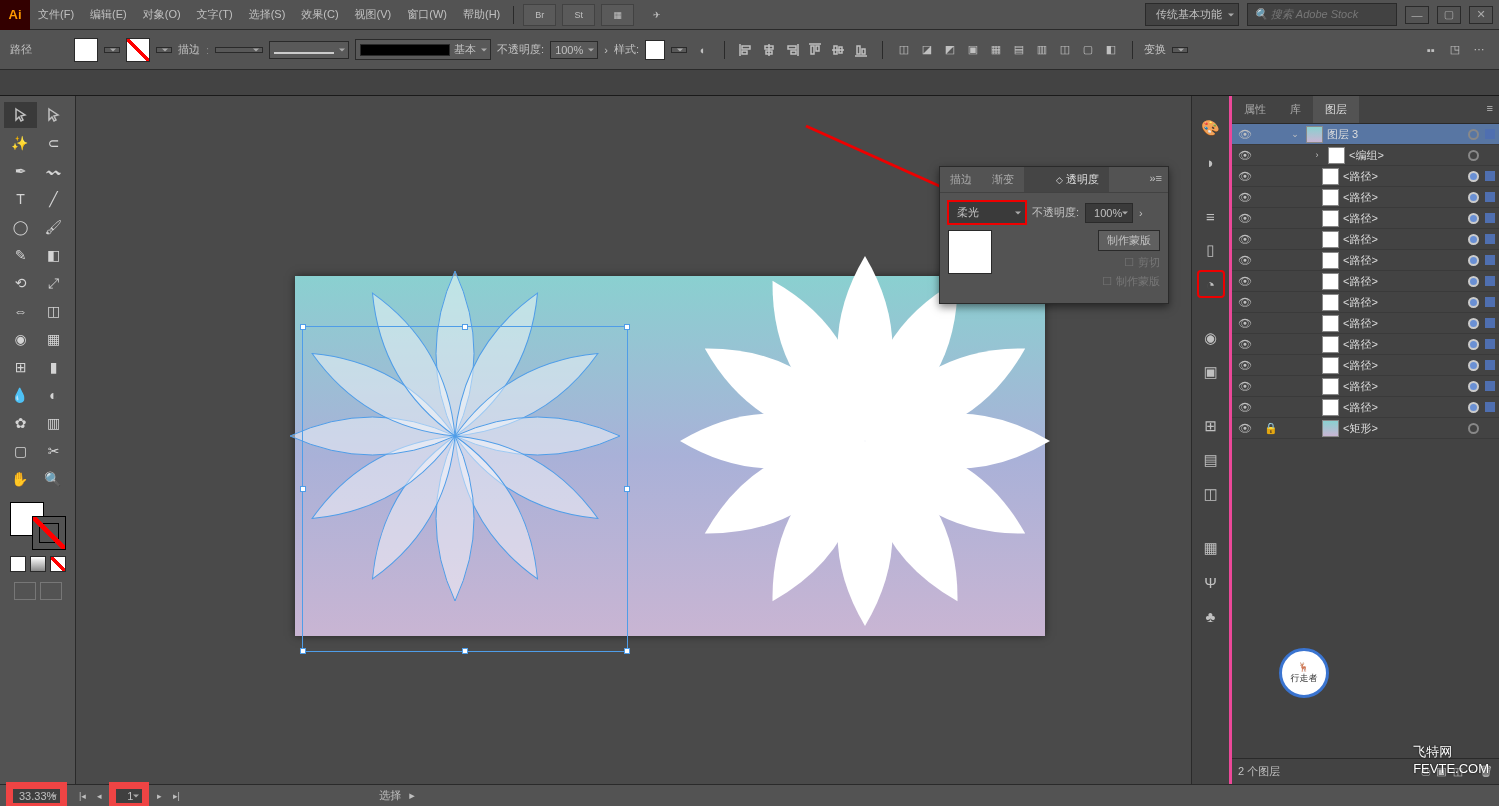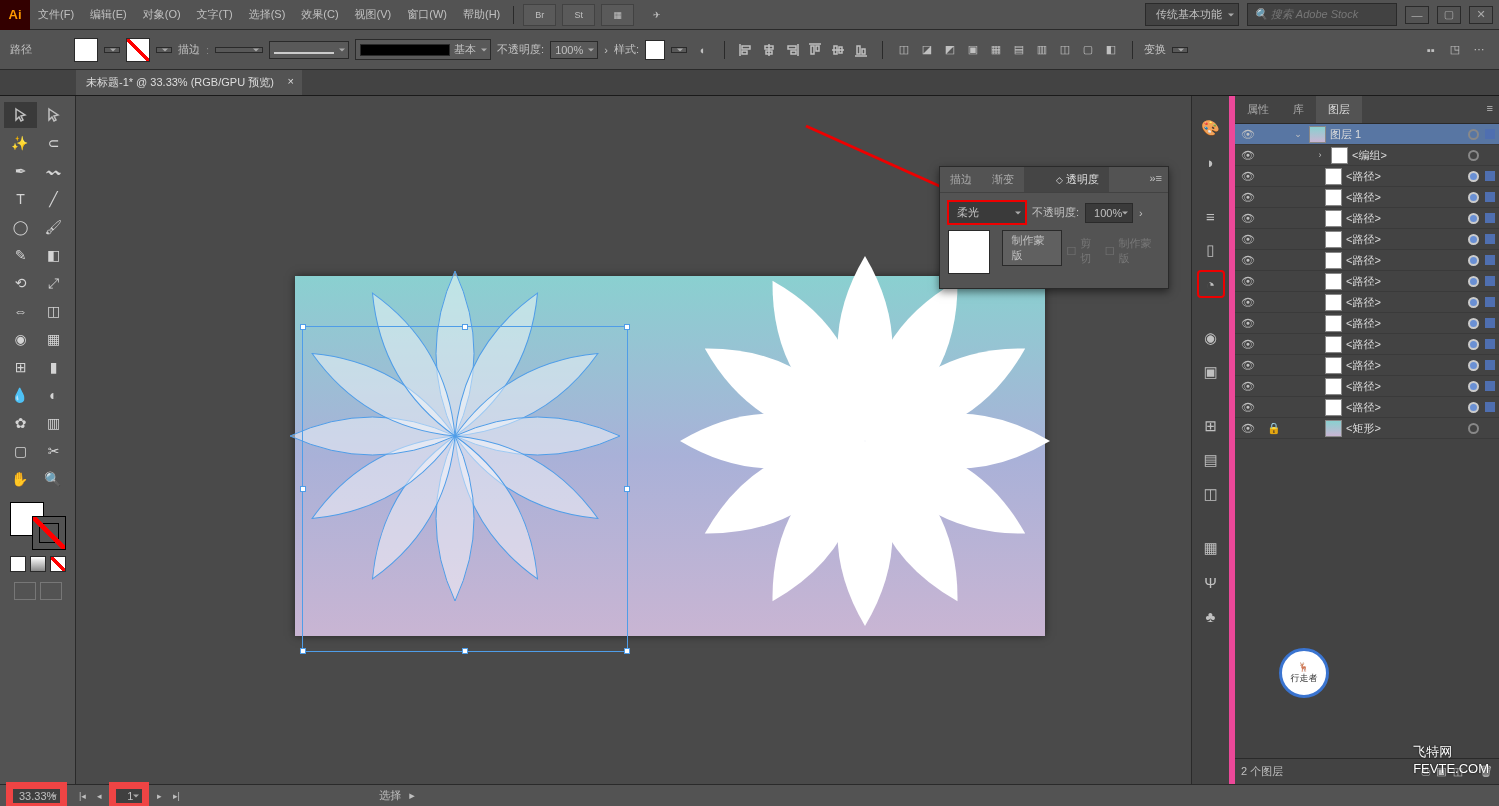"未标题-1* @ 33.33% (RGB/GPU 预览)" div.doctab { html: <div> <span>未标题-1* @ 33.33% (RGB/GPU 预览)</span> <span>×</span> </div> -> none }
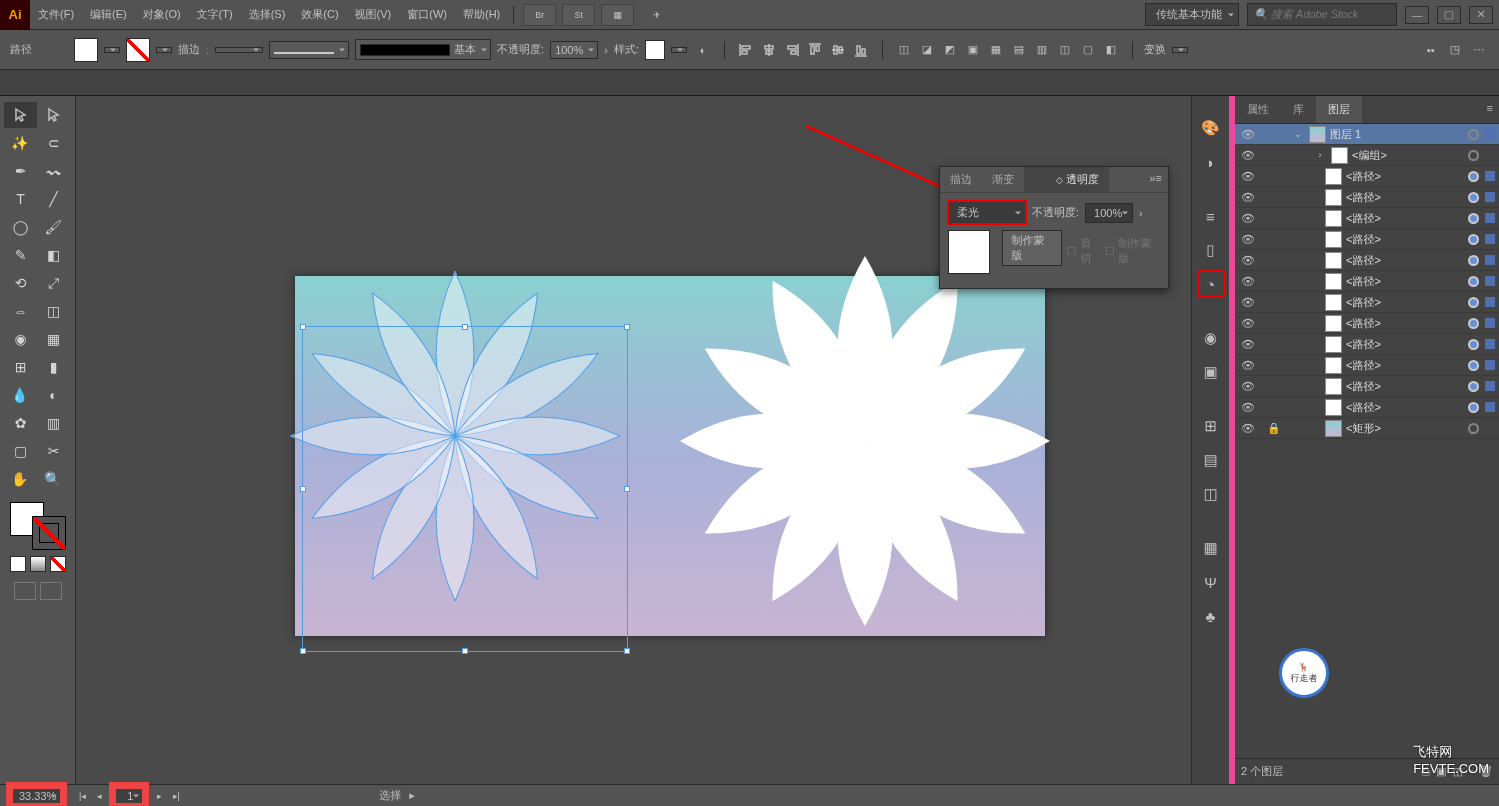"属性" .panel-col { border-left: 6px solid #ec4899 -> 3px solid #ec4899 }
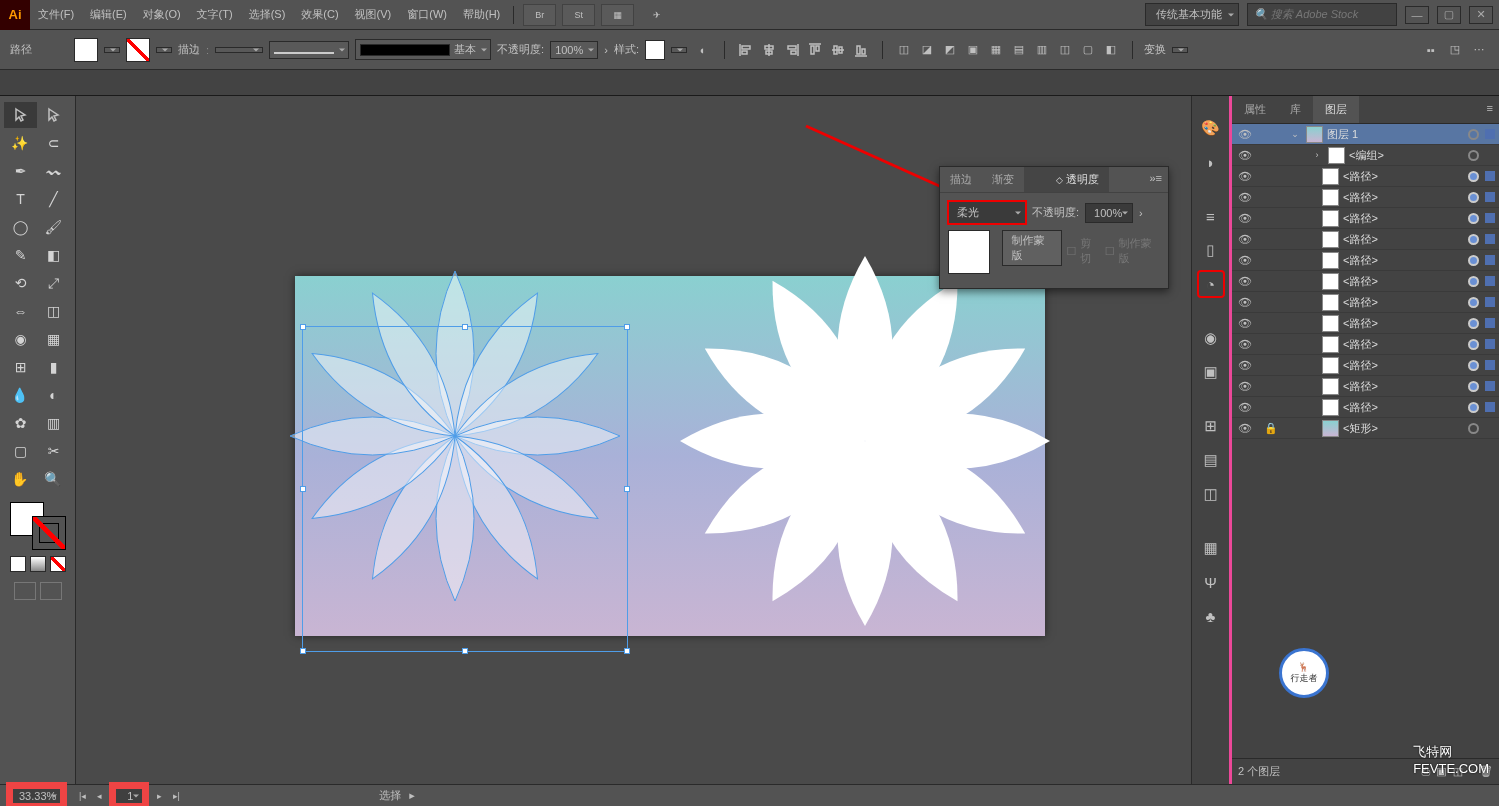"图层 1" div.layer-name { text: 1 -> 3 }
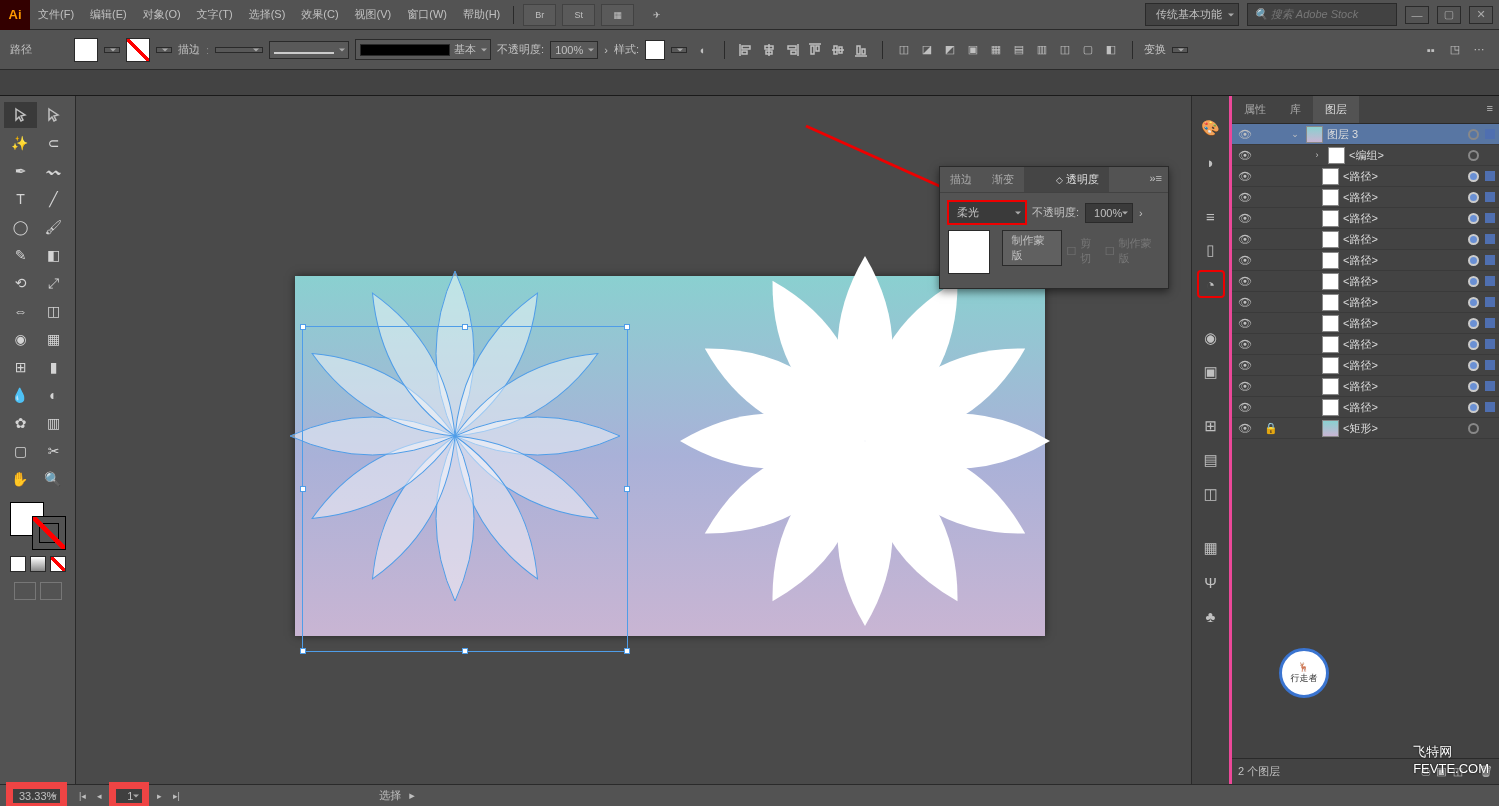"制作蒙版" div { flex-direction: row -> column }
